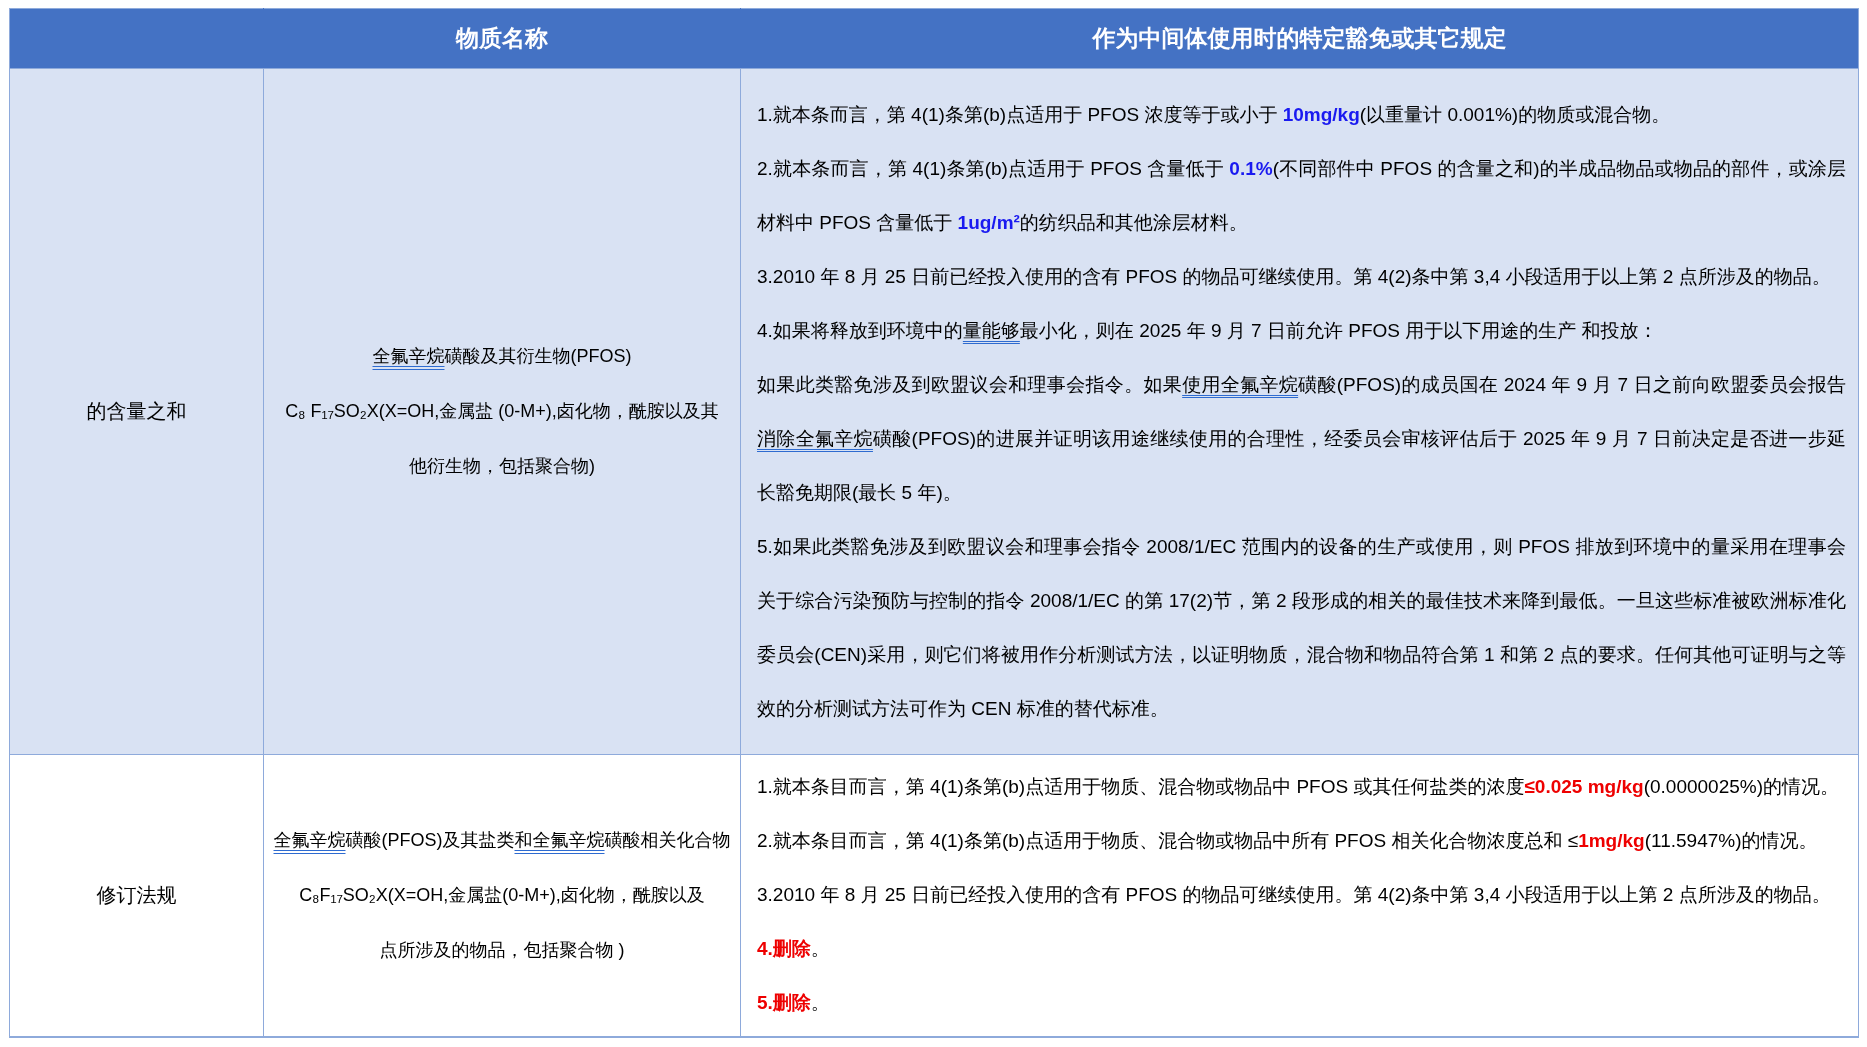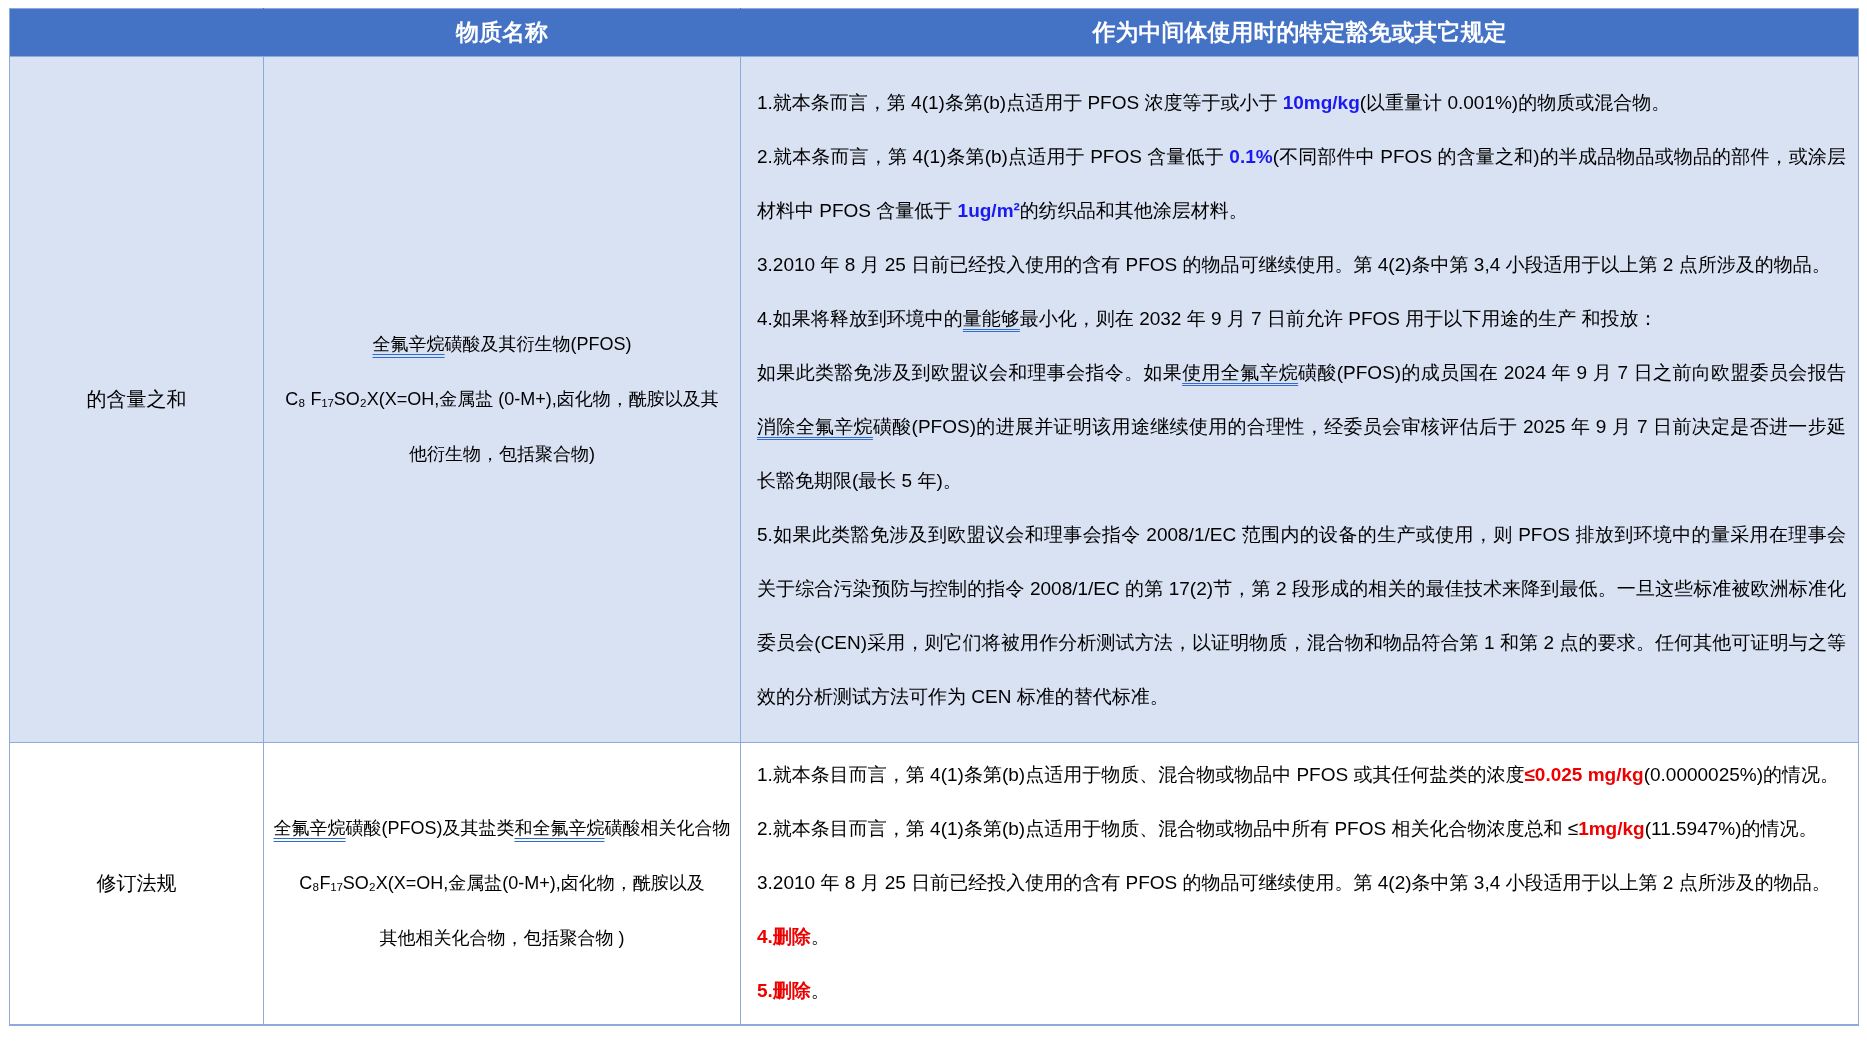"物质名称" tr.header-row { height: 48px -> 60px }
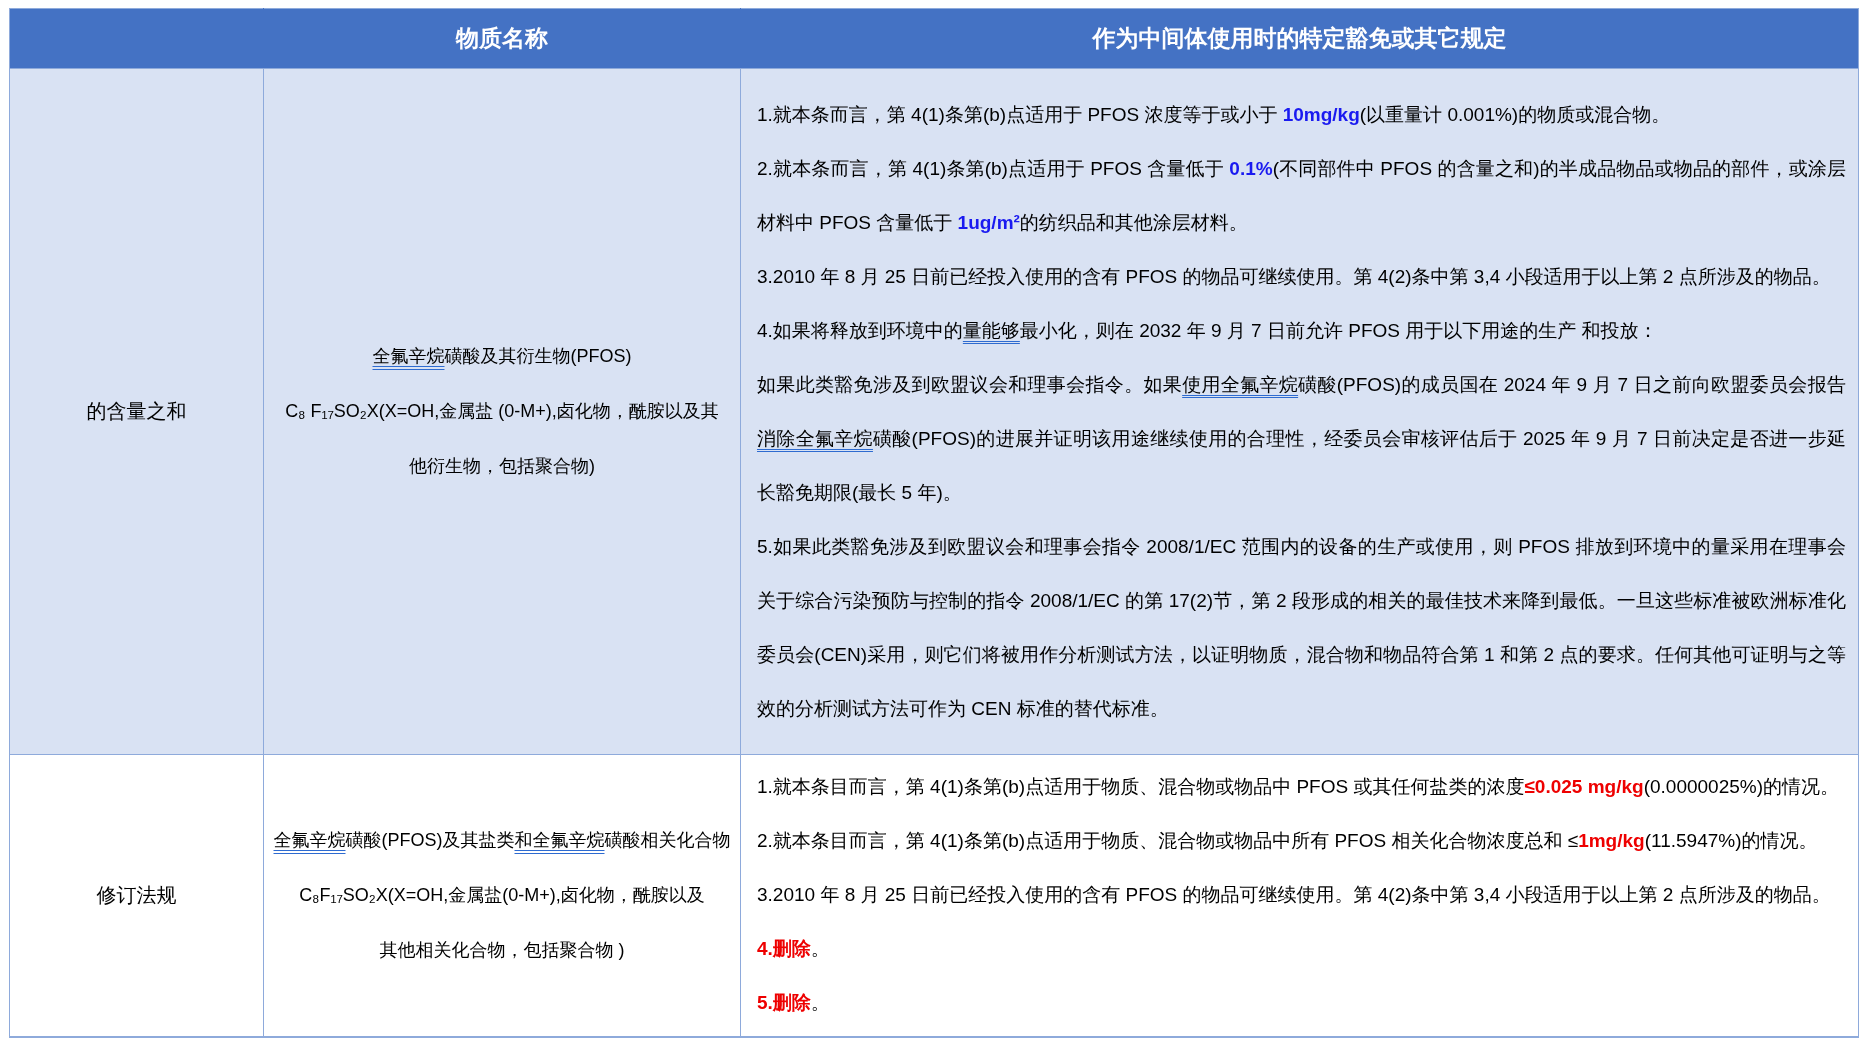"最小化，则在 2032 年 9 月" span { text: 2032 -> 2025 }
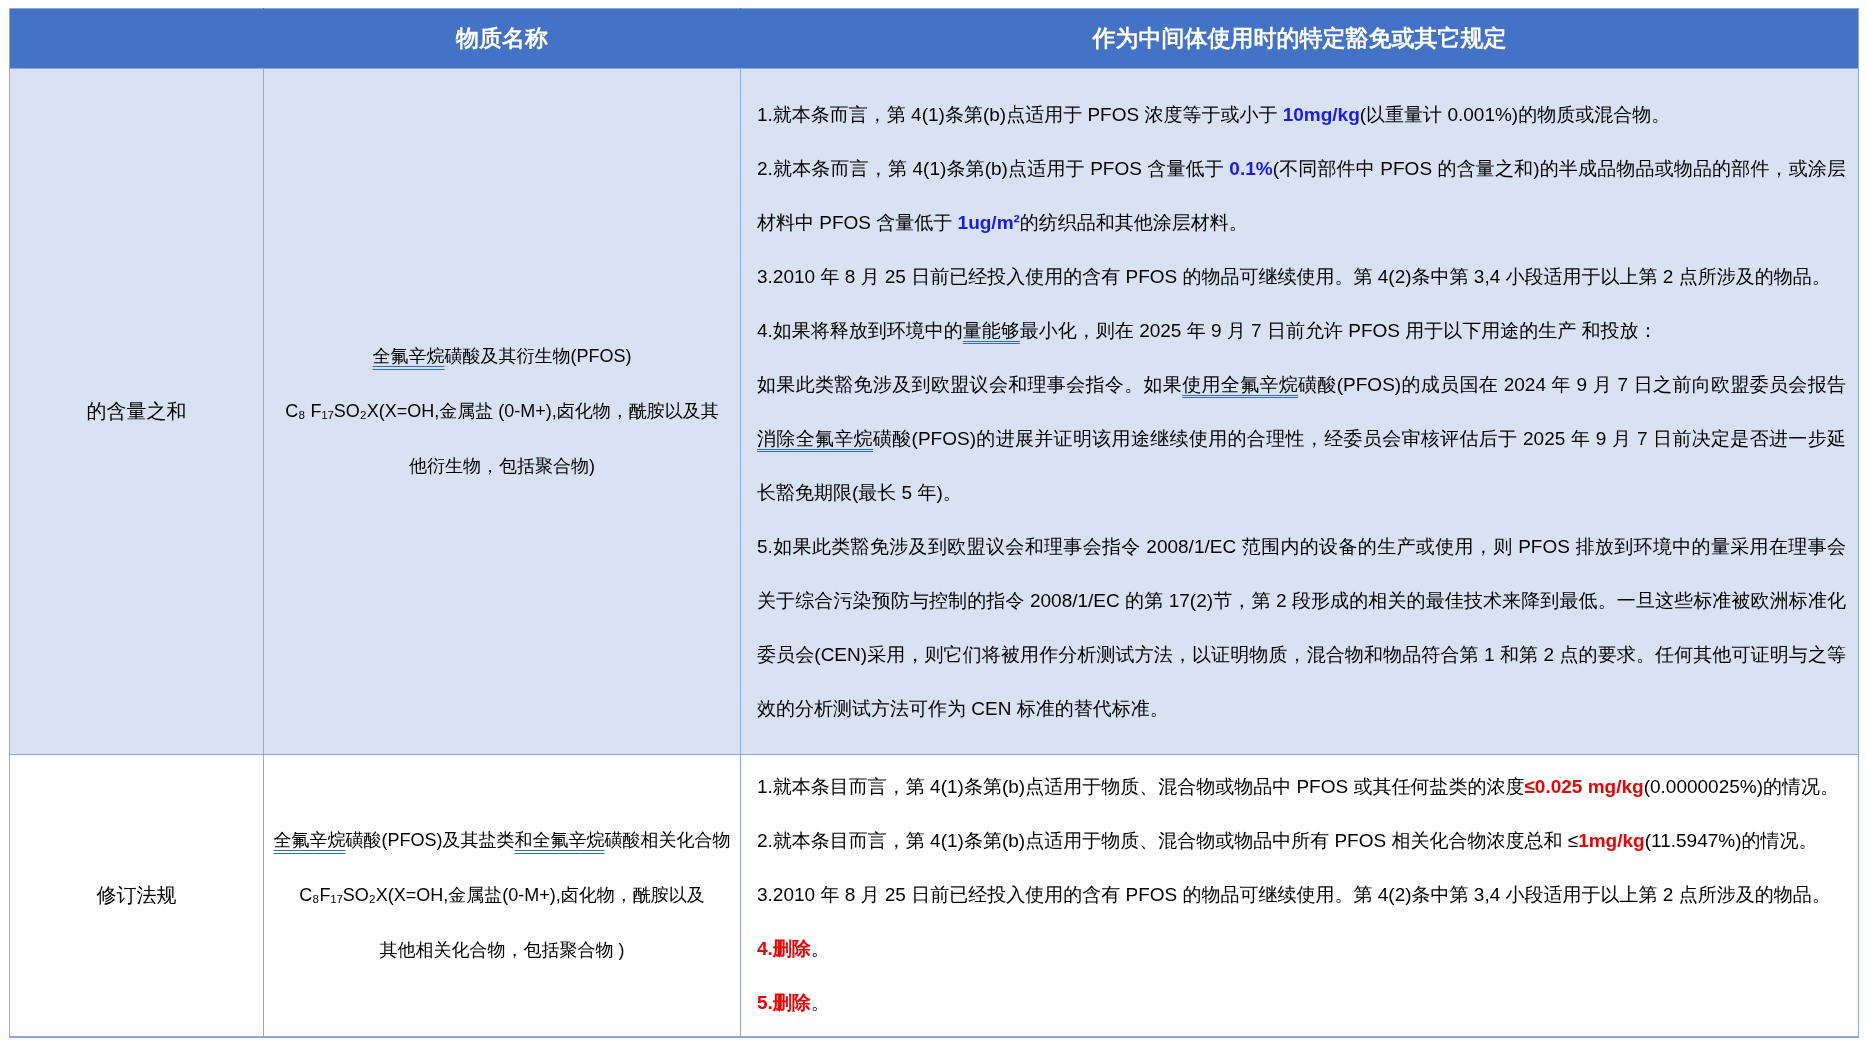"其他相关化合物，包括聚合物 )" span { text: 其他相关化合物 -> 点所涉及的物品 }
